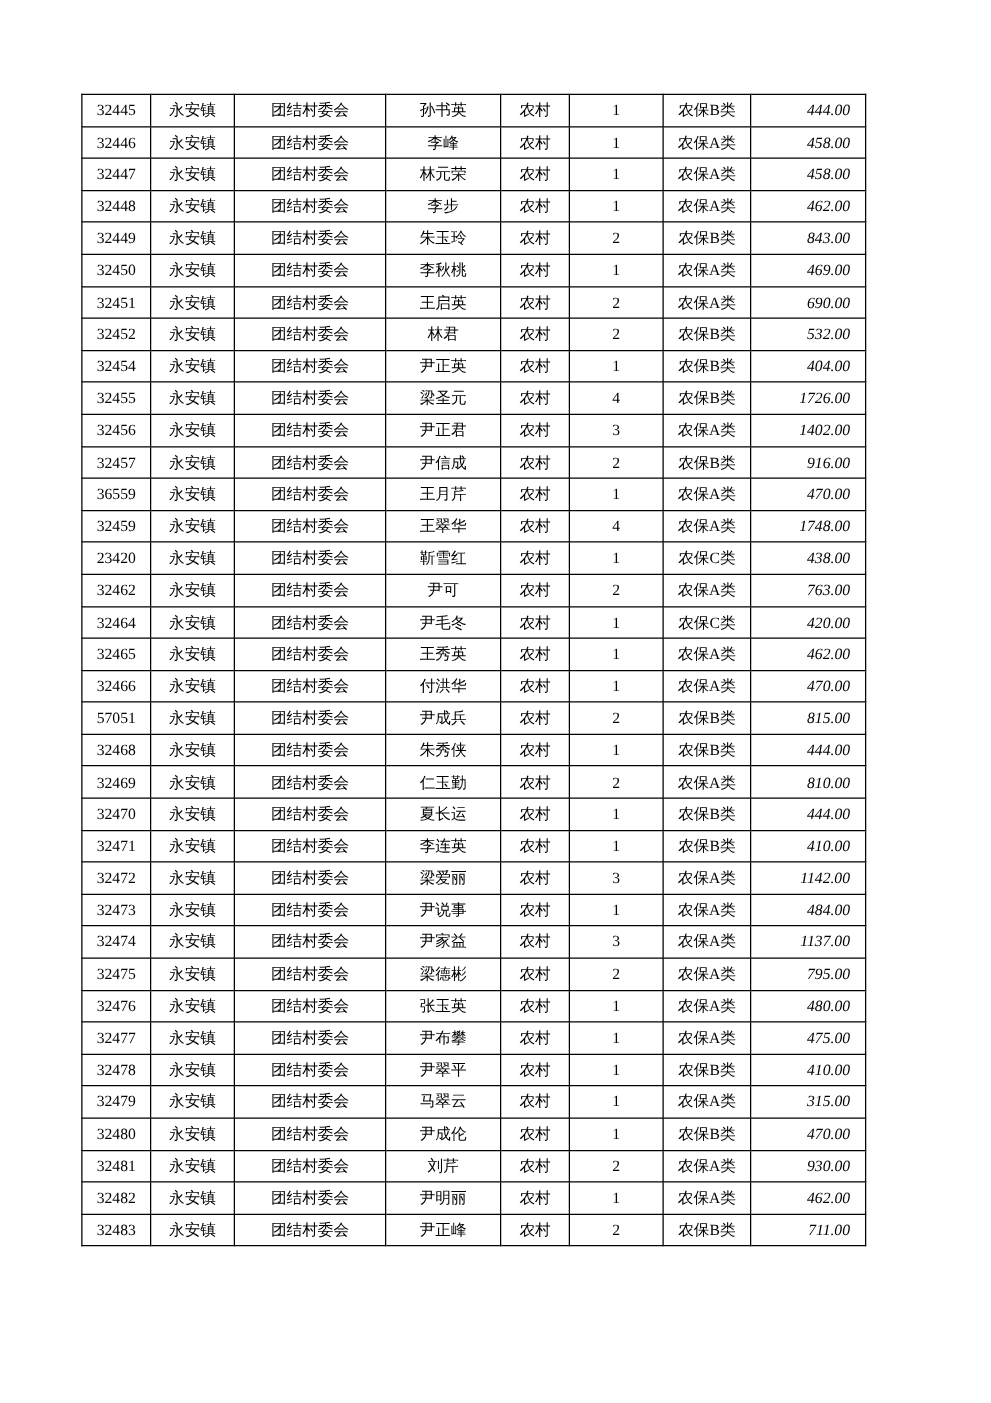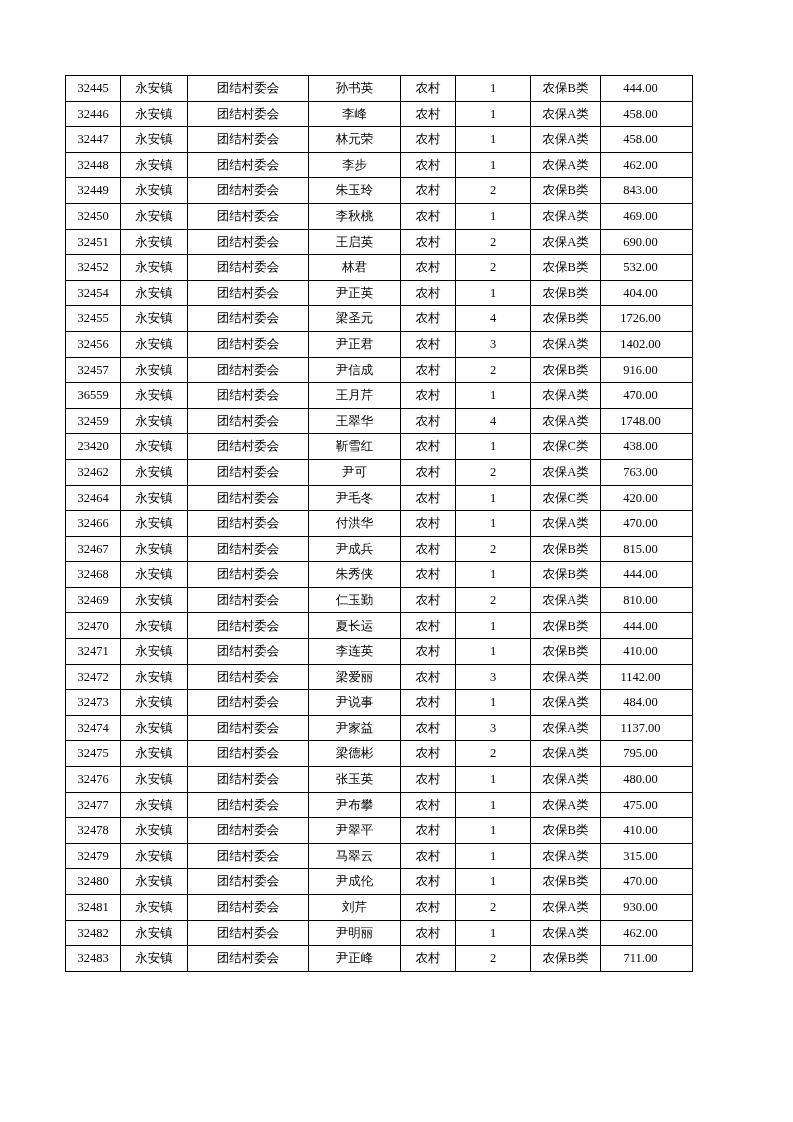"444.00" table.payments td.amount { font-style: none -> italic; text-align: none -> right }
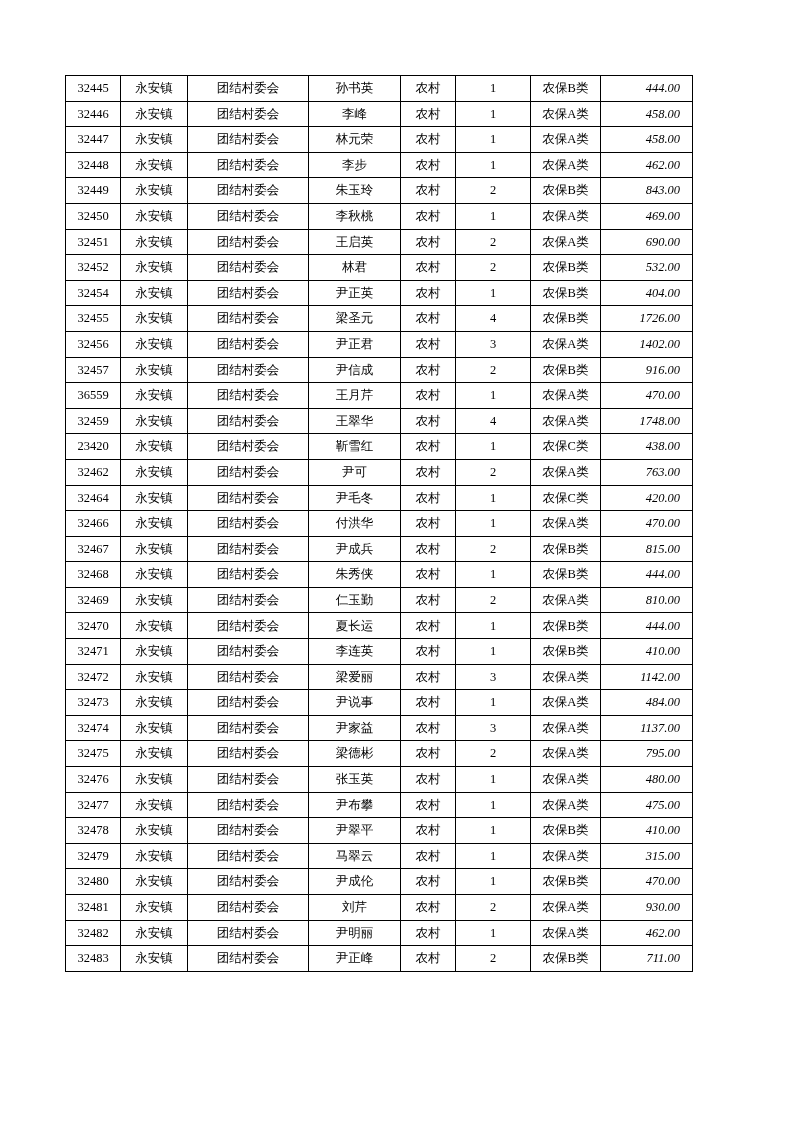"32465" tr { html: none -> <tr> <td>32465</td> <td>永安镇</td> <td>团结村委会</td> <td>王秀英</td> <td>农村</td> <td>1</td> <td>农保A类</td> <td>462.00</td> </tr> }
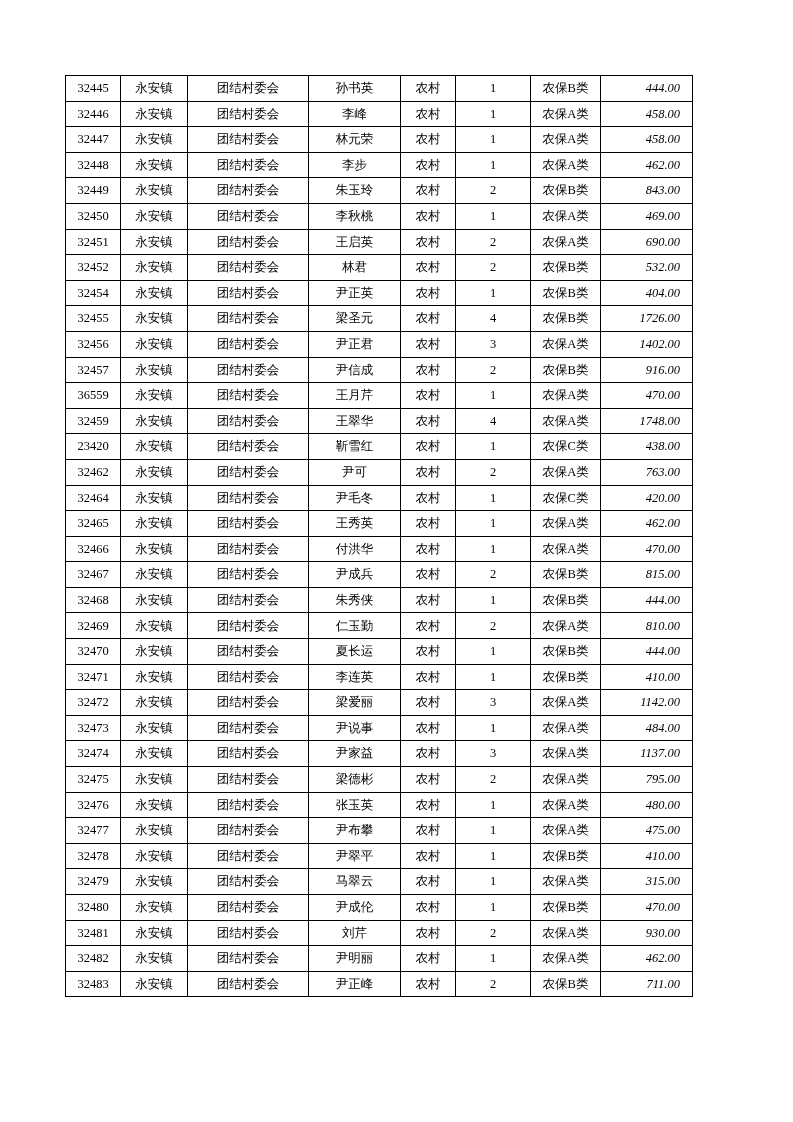"32467" td { text: 32467 -> 57051 }
